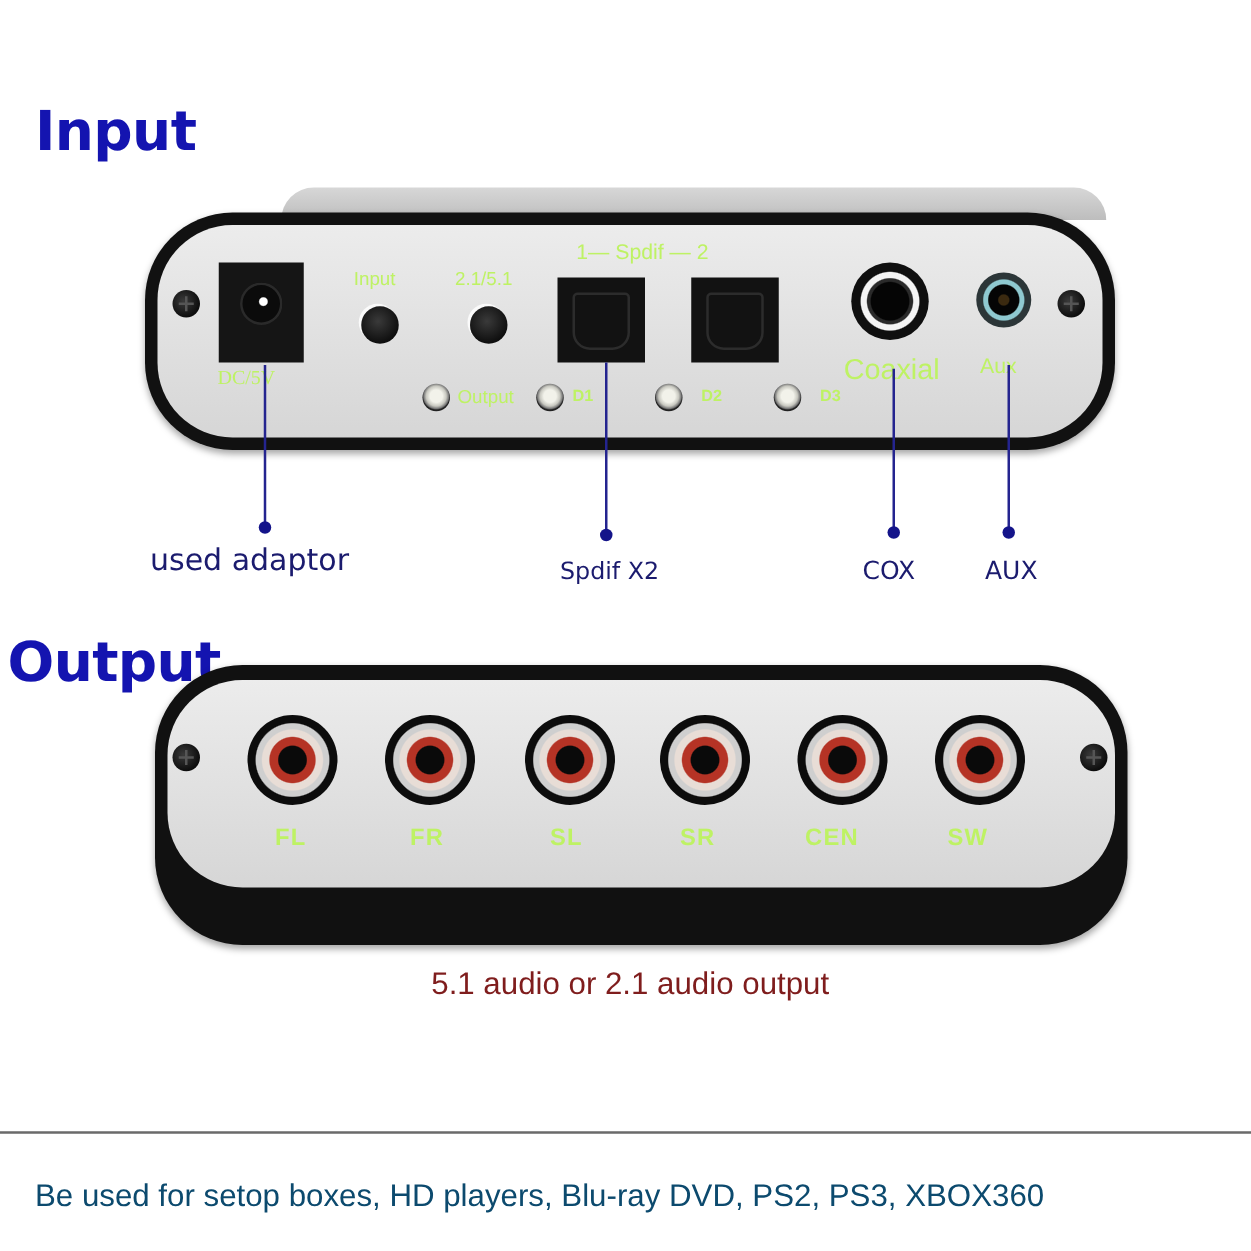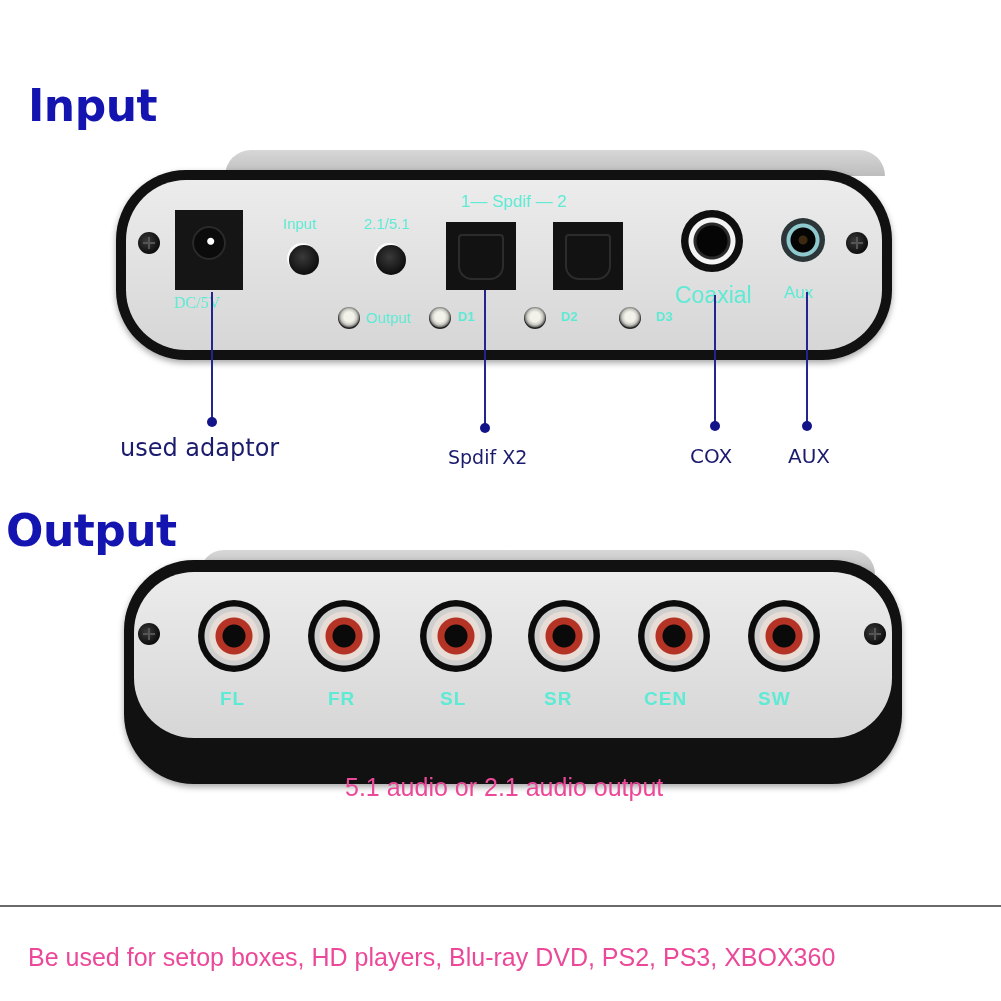"1— Spdif — 2" .label { color: #5eead4 -> #bef264 }
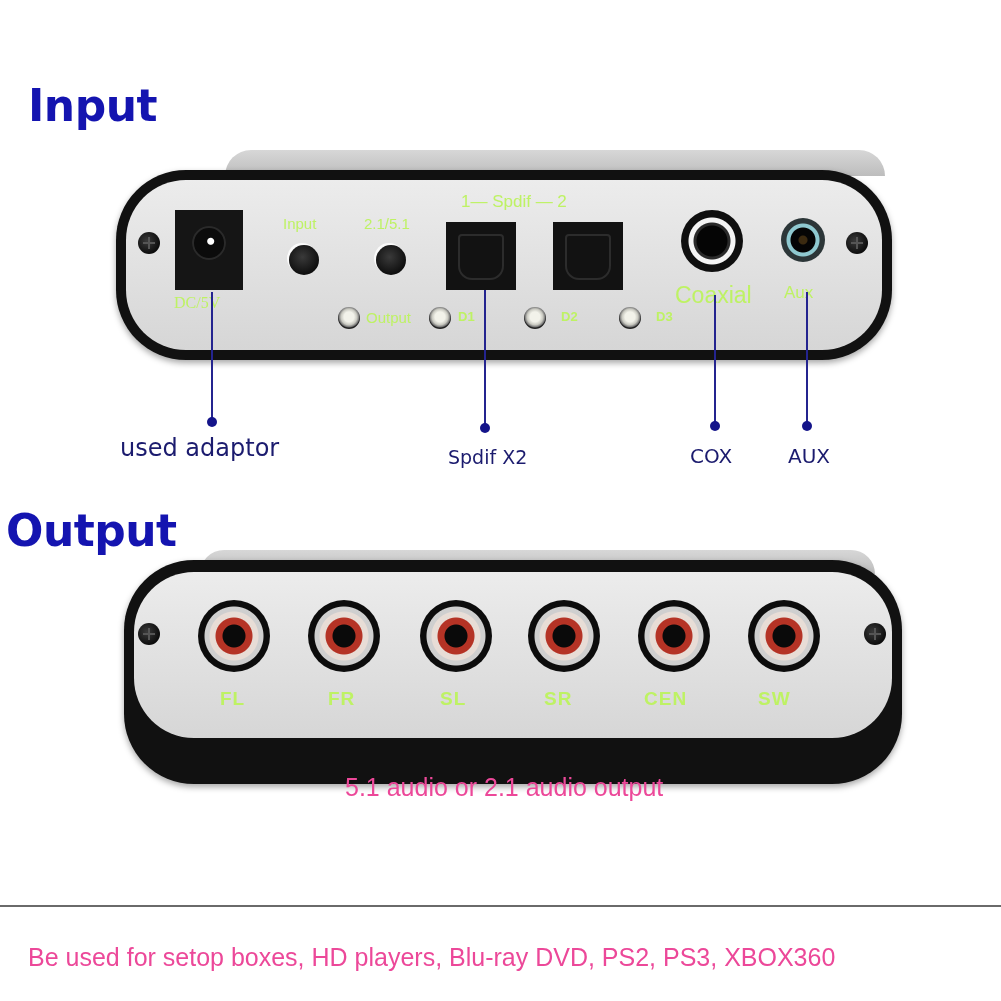"FL" div.abs { top: 560px -> 532px }
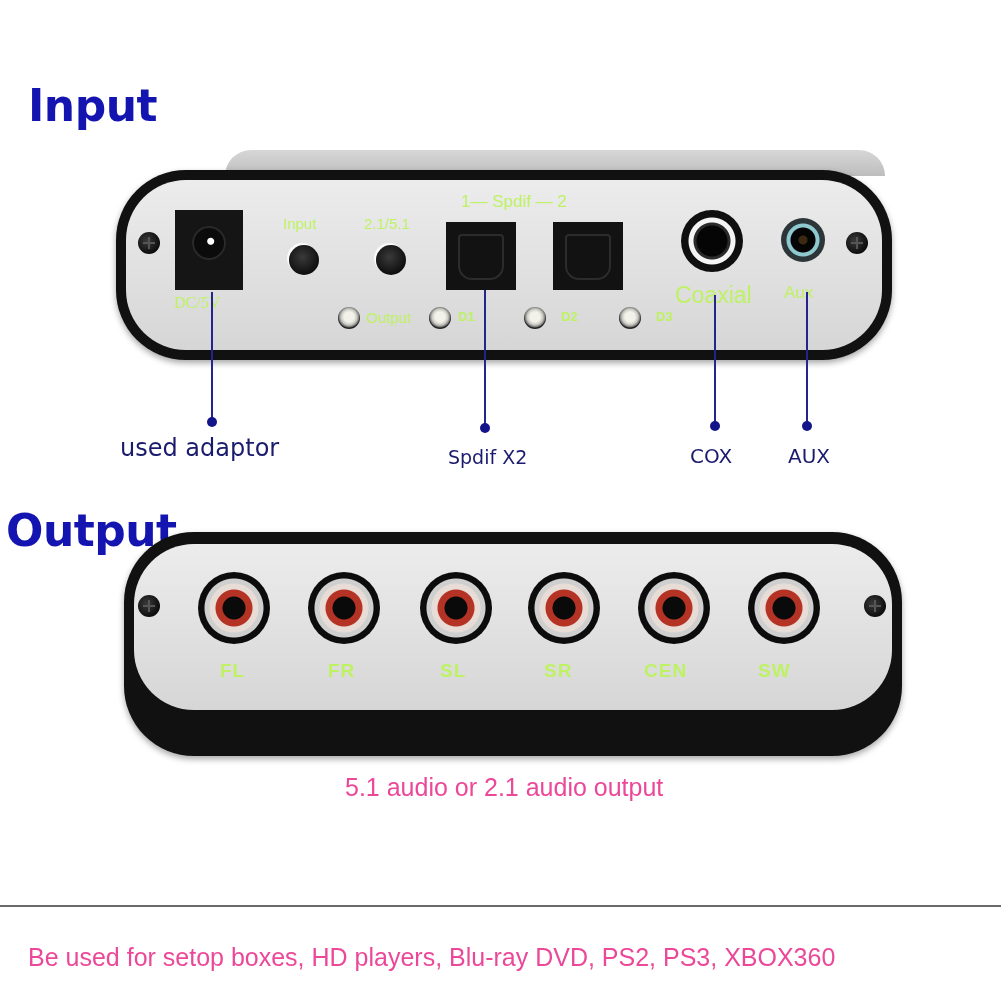"5.1 audio or 2.1 audio" .output-caption { color: #ec4899 -> #7f1d1d }
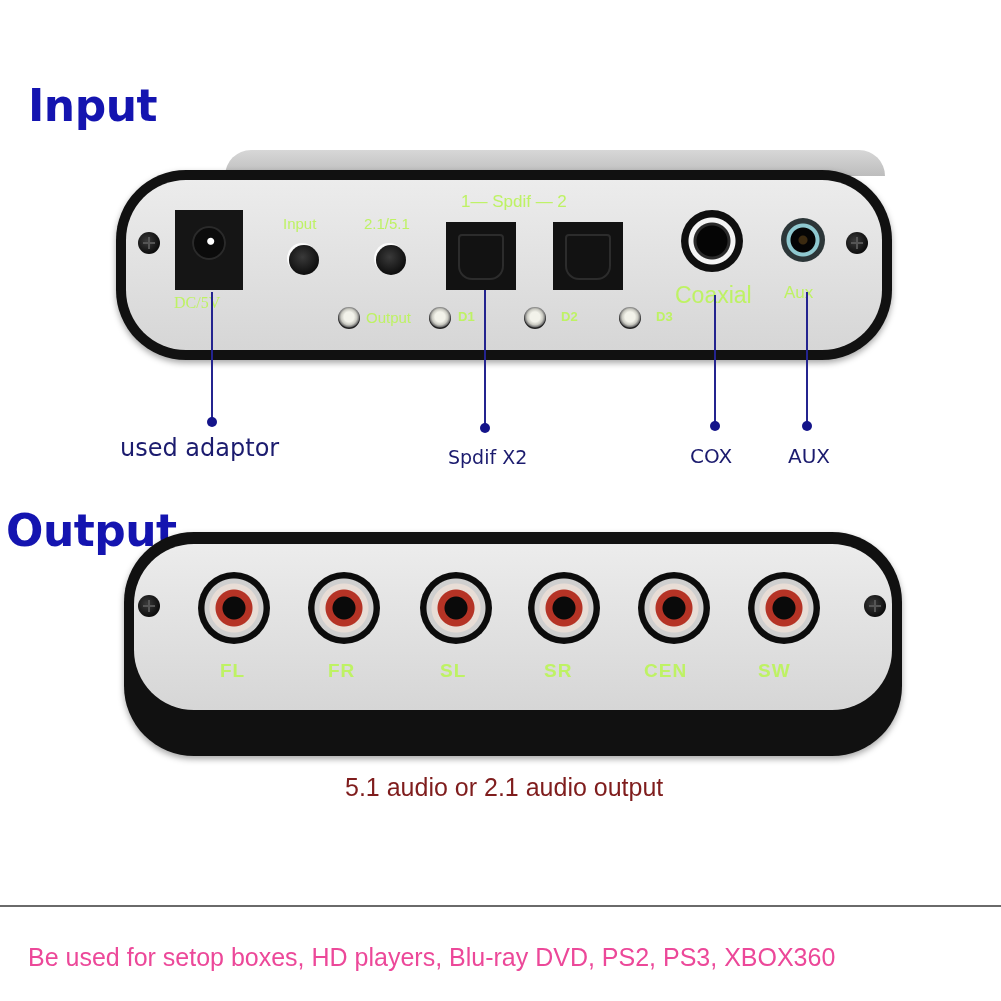"Be used for setop boxes," .footer { color: #ec4899 -> #0c4a6e }
